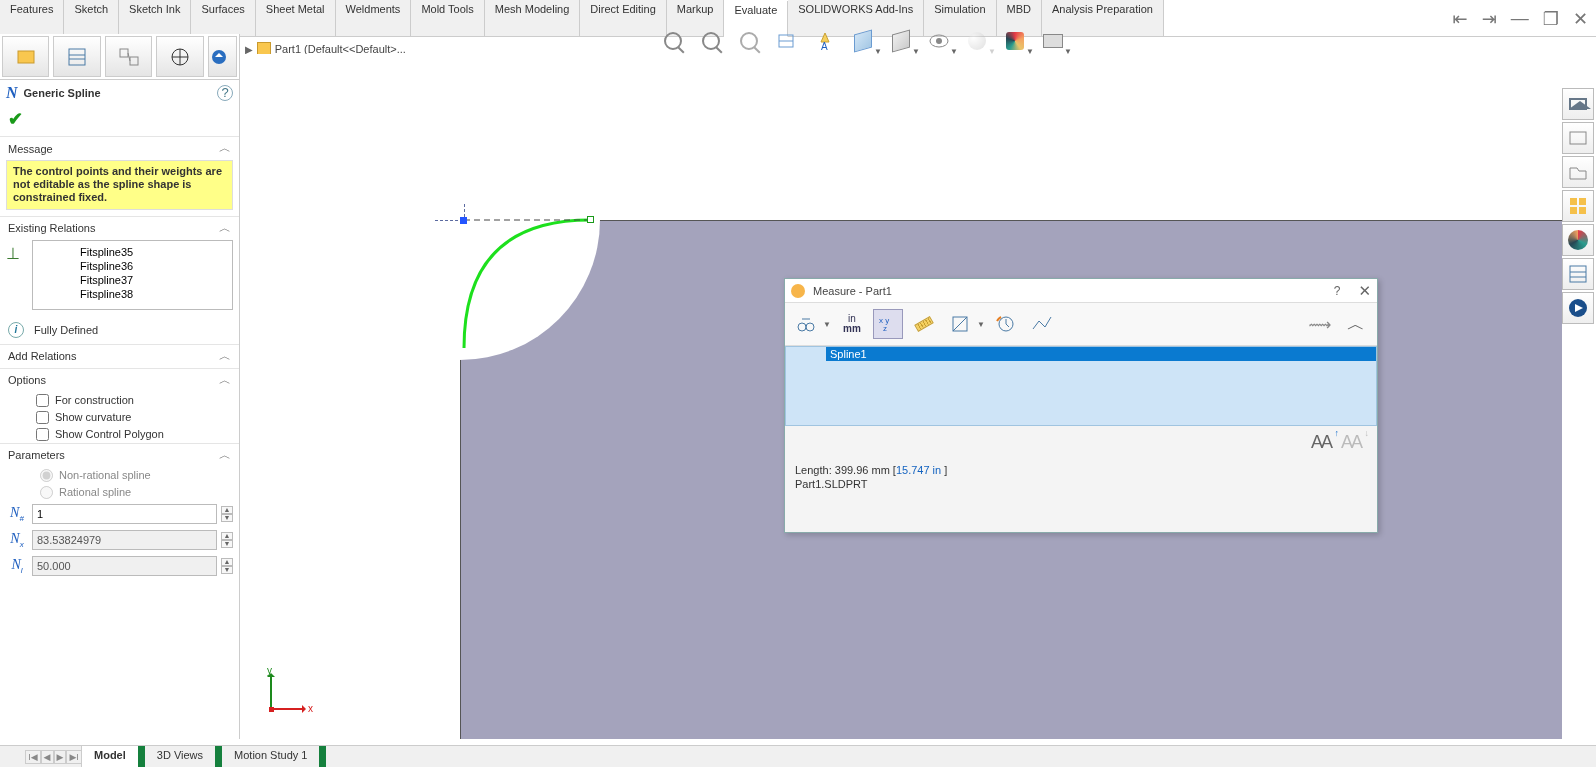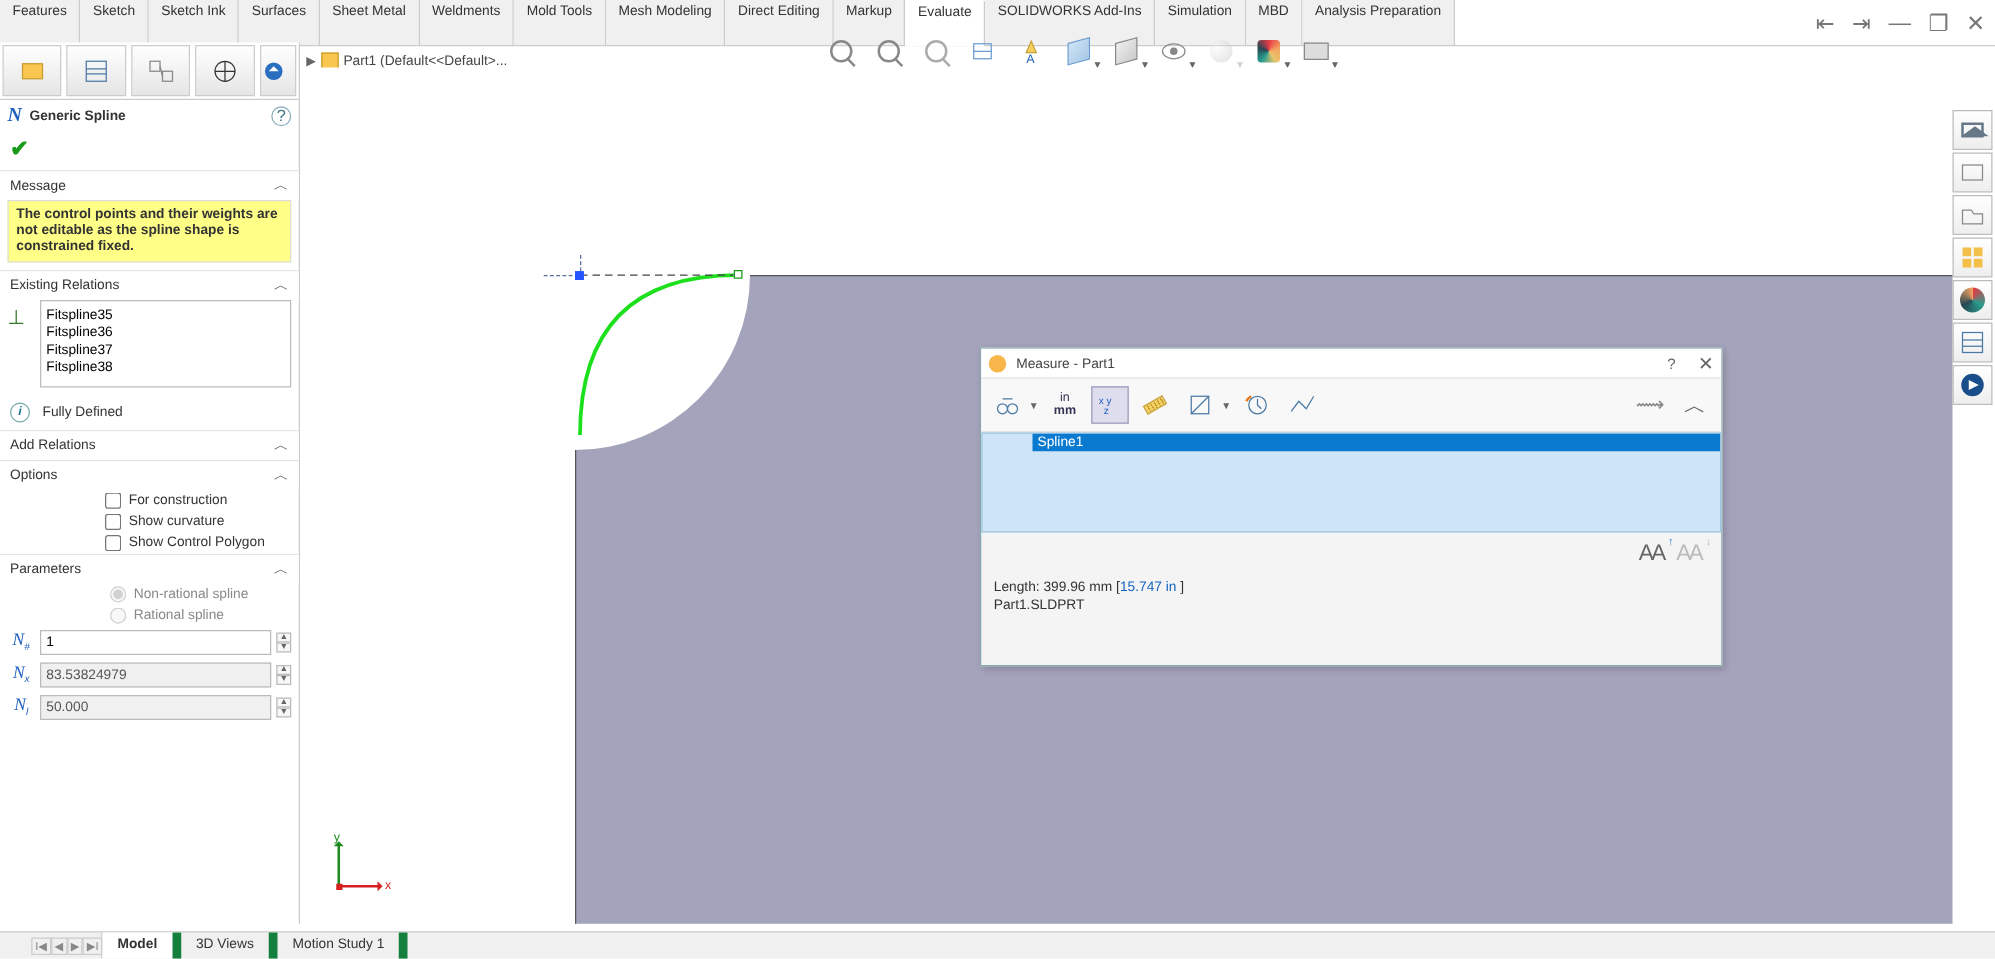"Fitspline35" .relations-list .item { margin-left: none -> 43px }
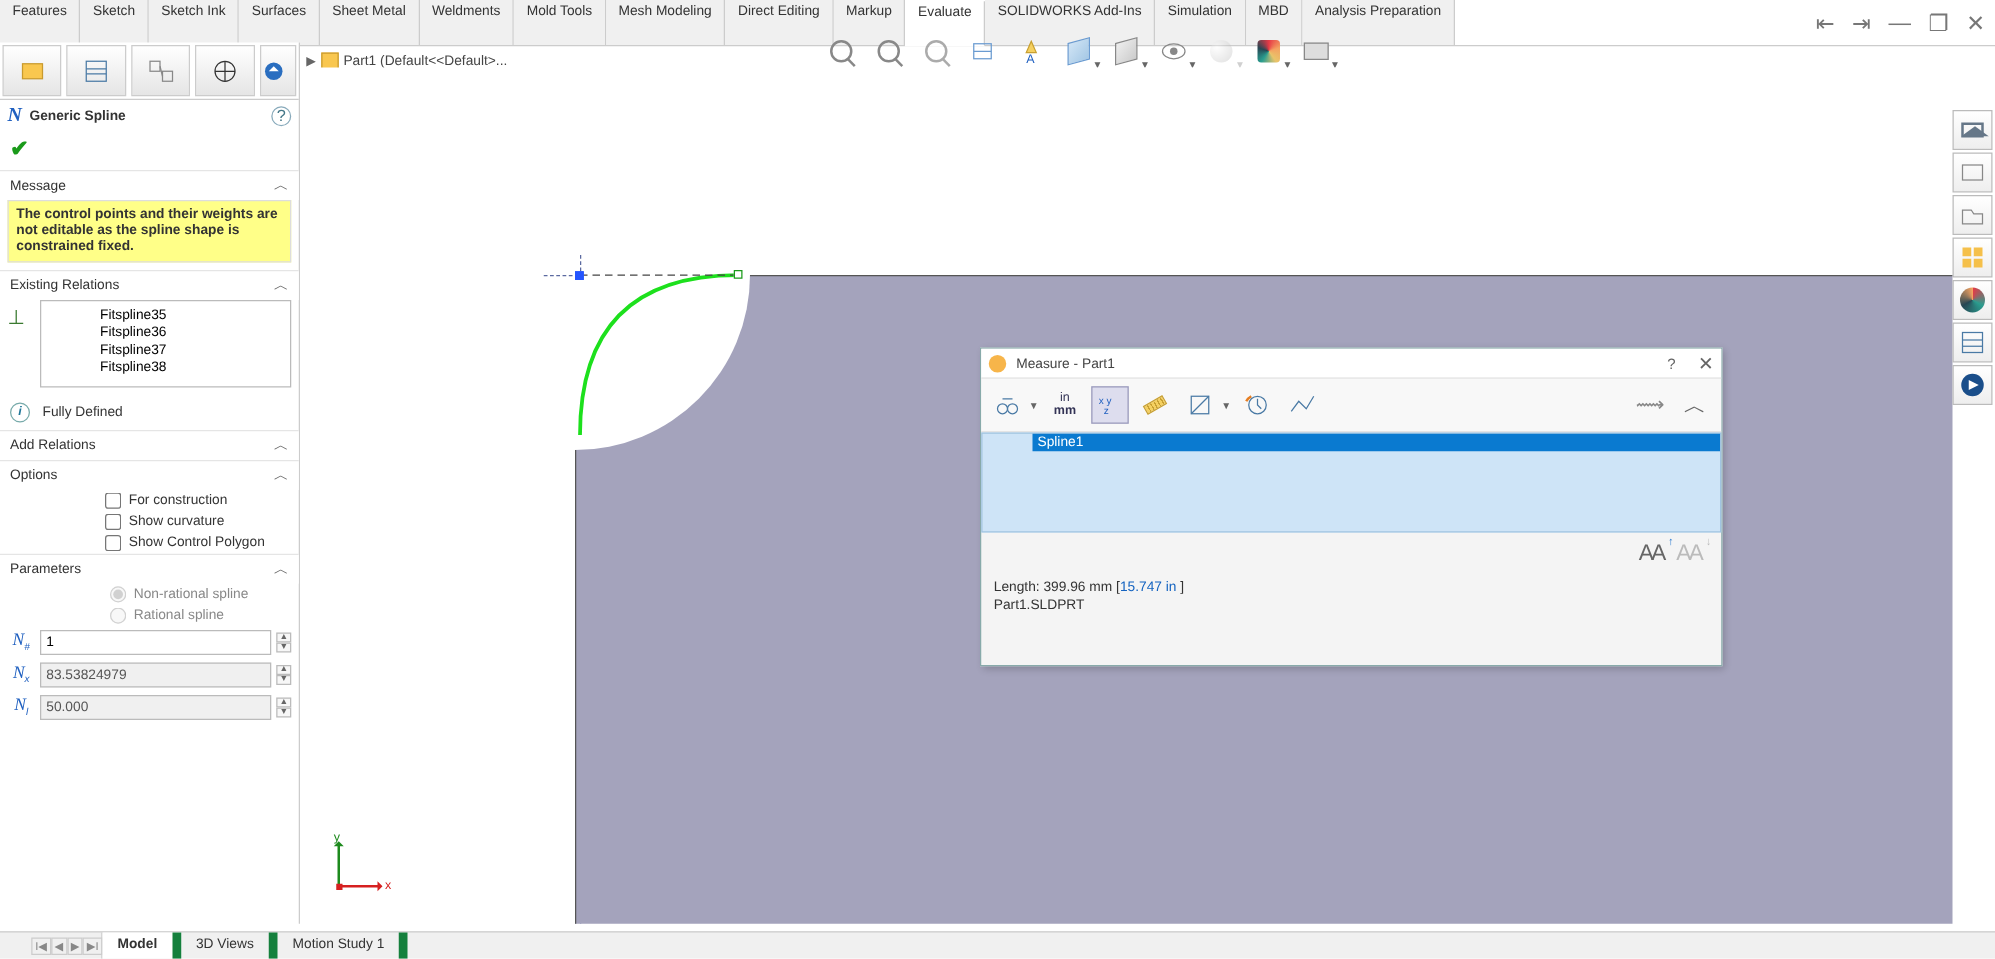"For construction" .option-row { margin-left: 48px -> none }
